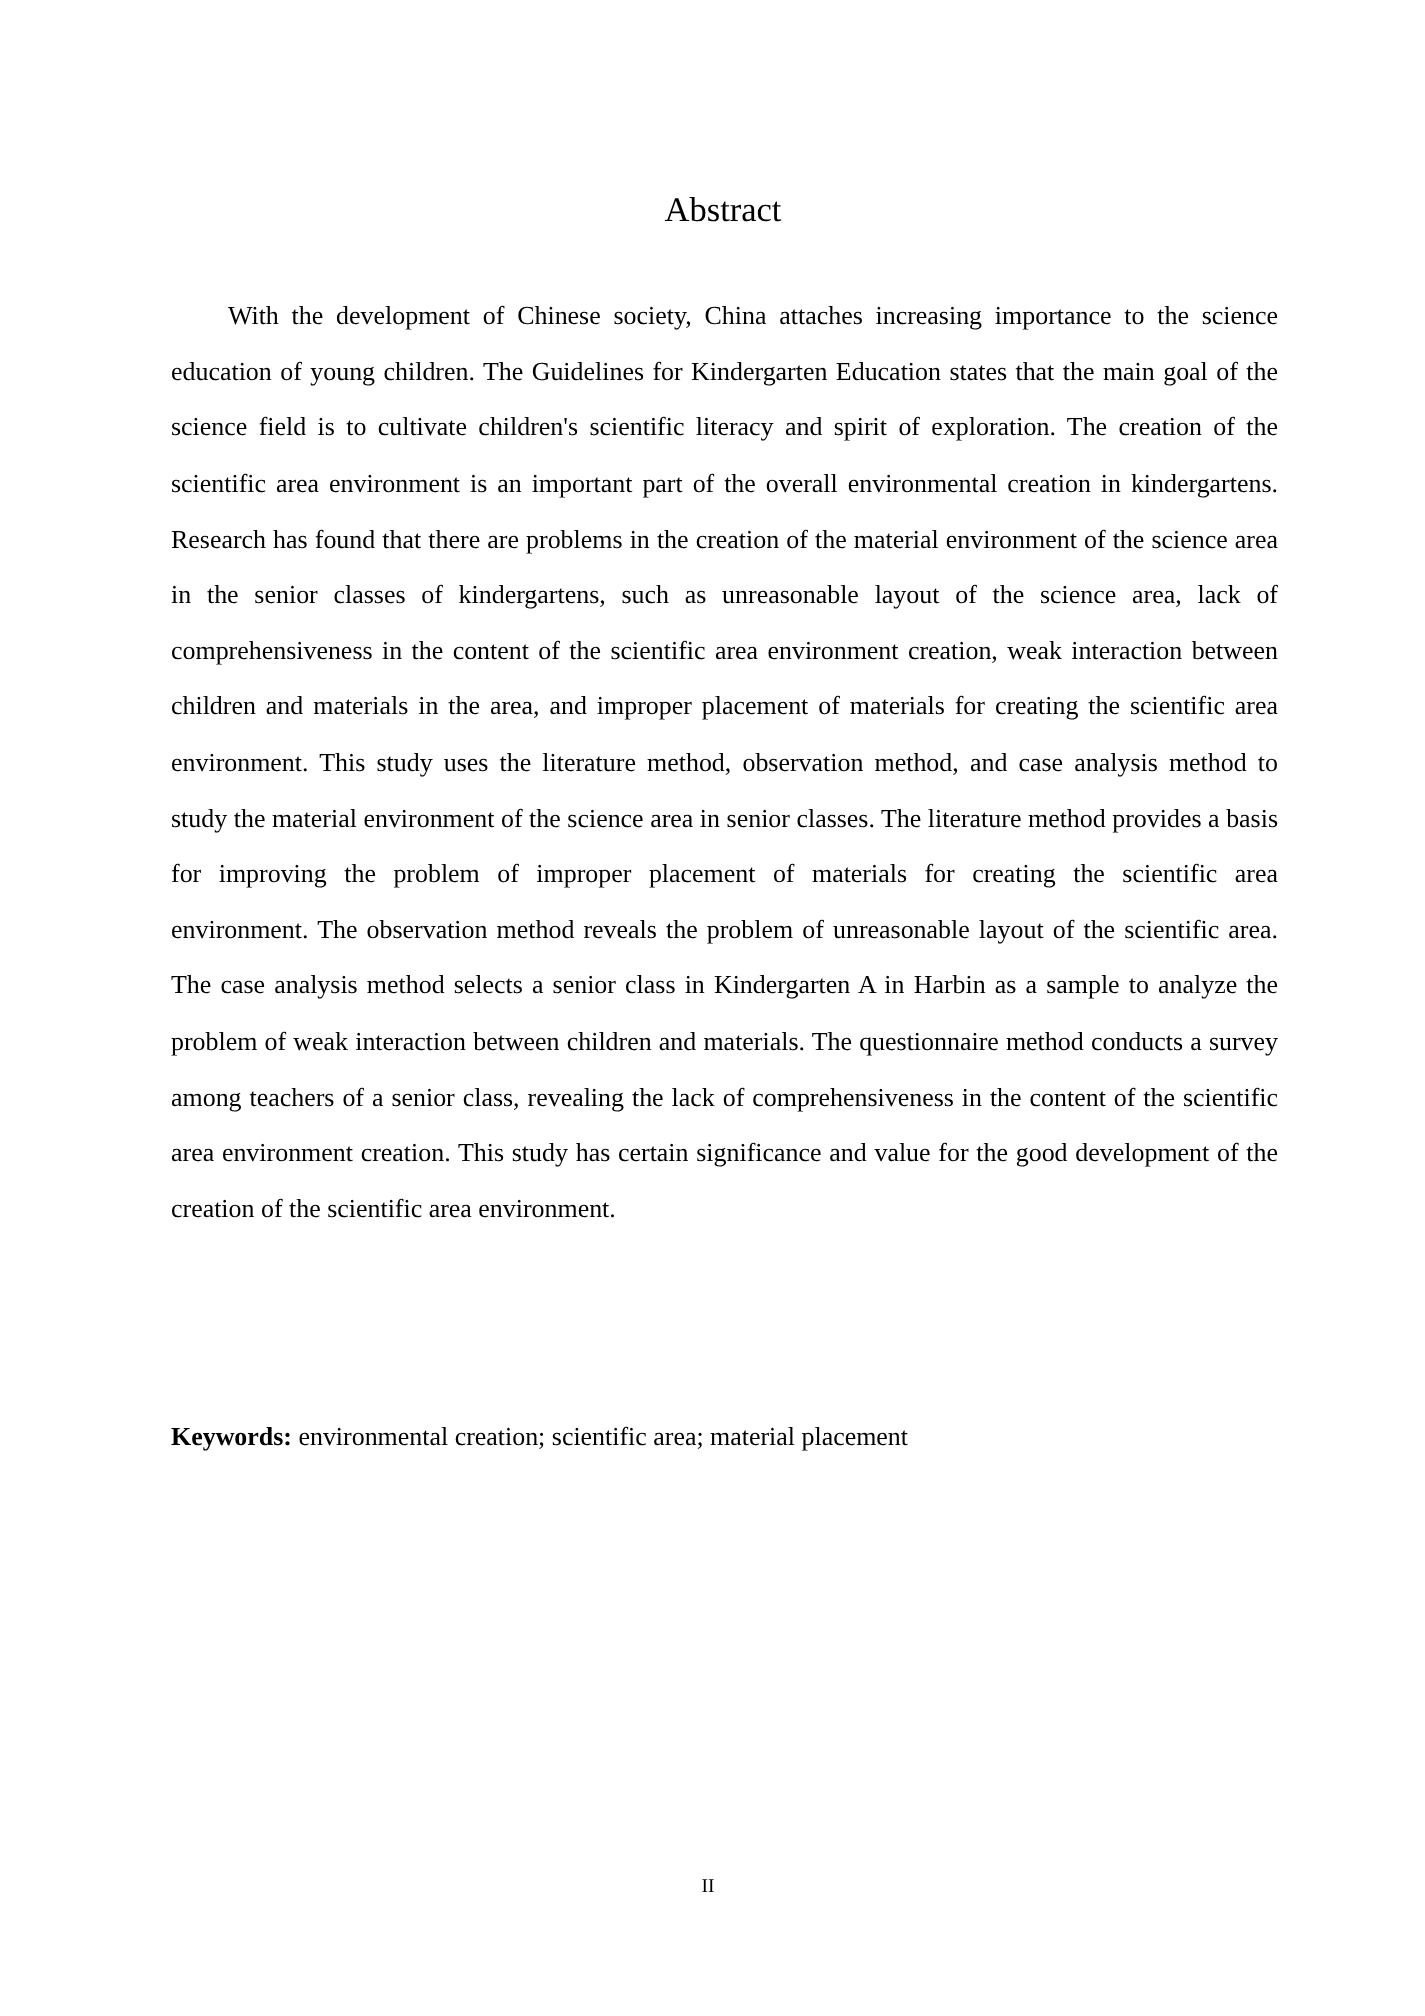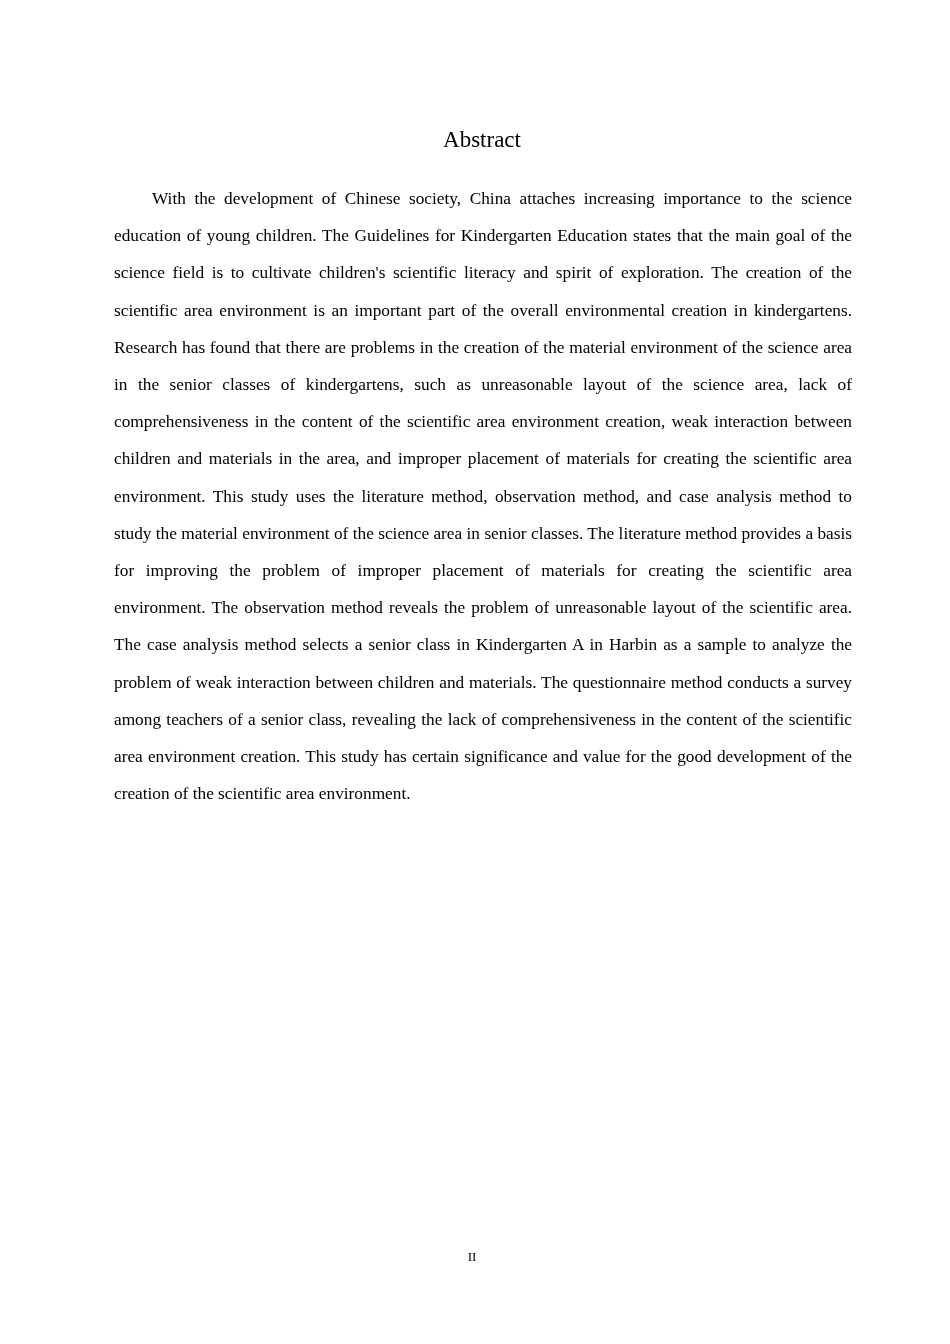"With the development of Chinese" .abstract-body { top: 180px -> 192px }
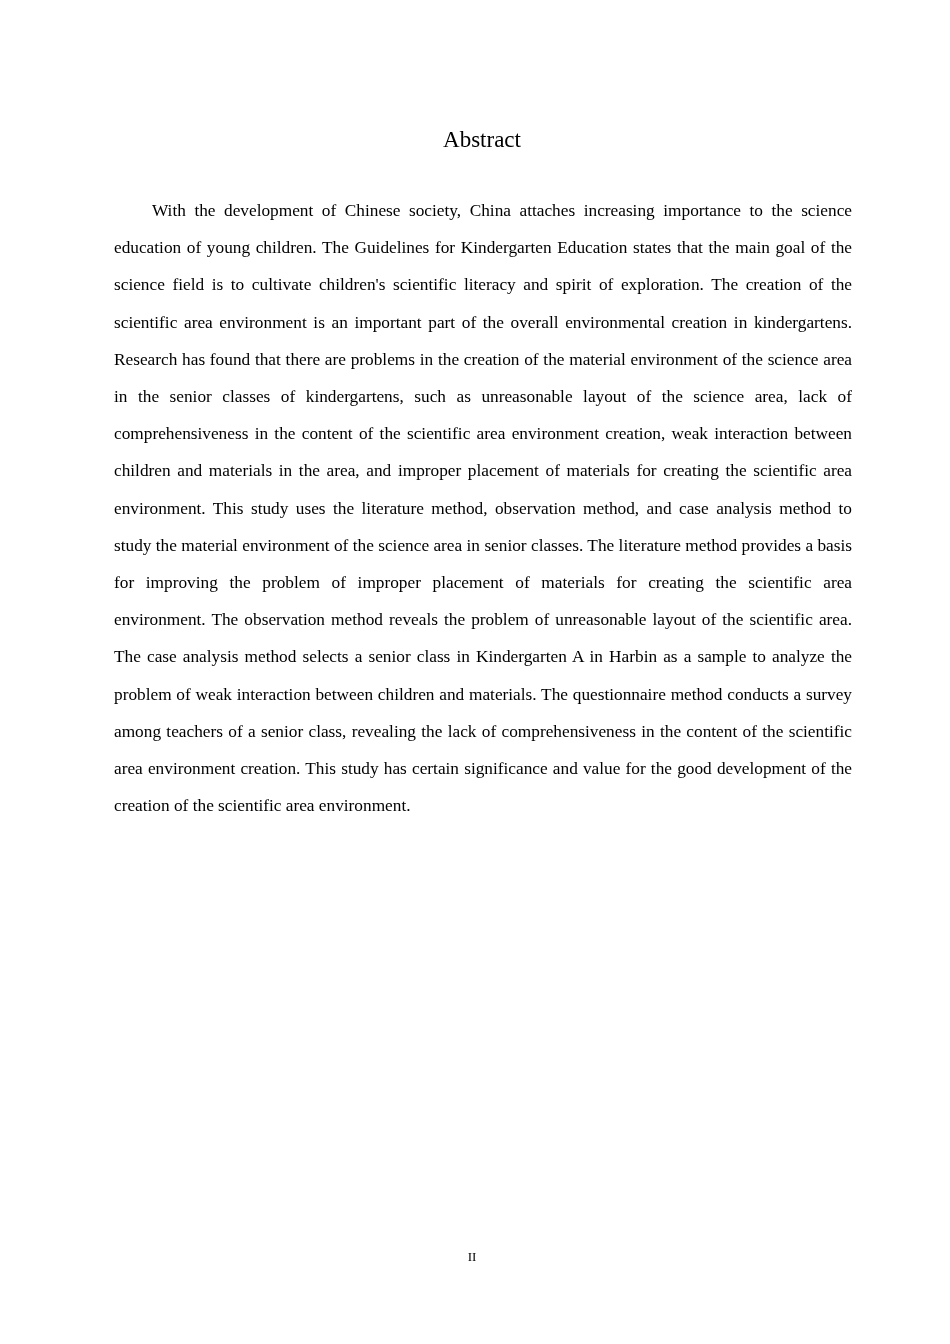"Keywords: environmental creation;" p.keywords { html: none -> <p><span>Keywords:</span><span> environmental creation; scientific area; material placement</span></p> }
